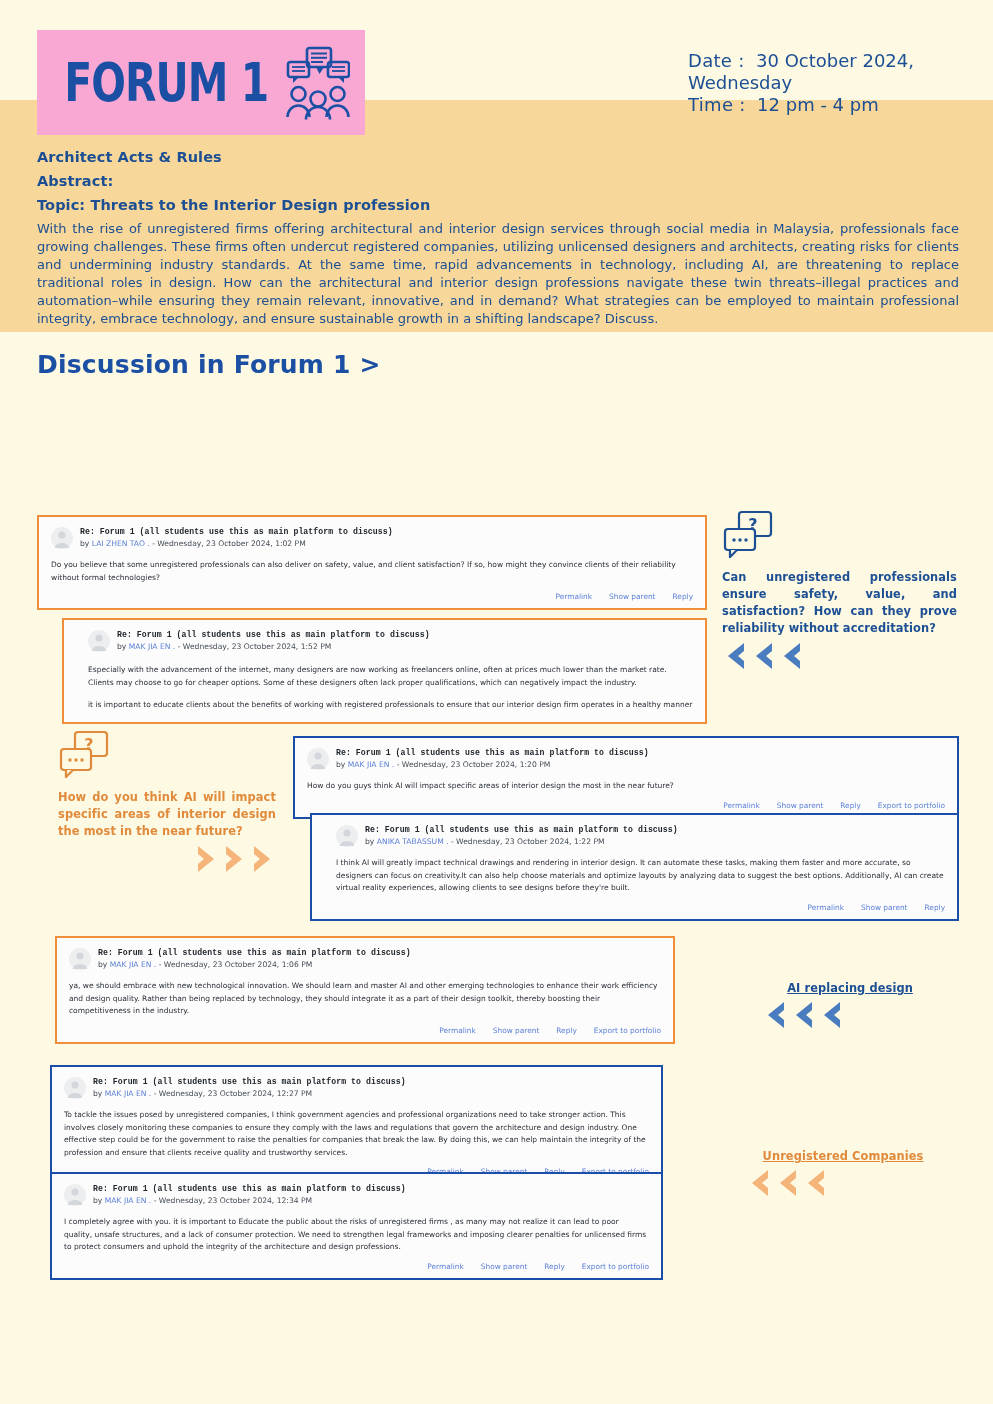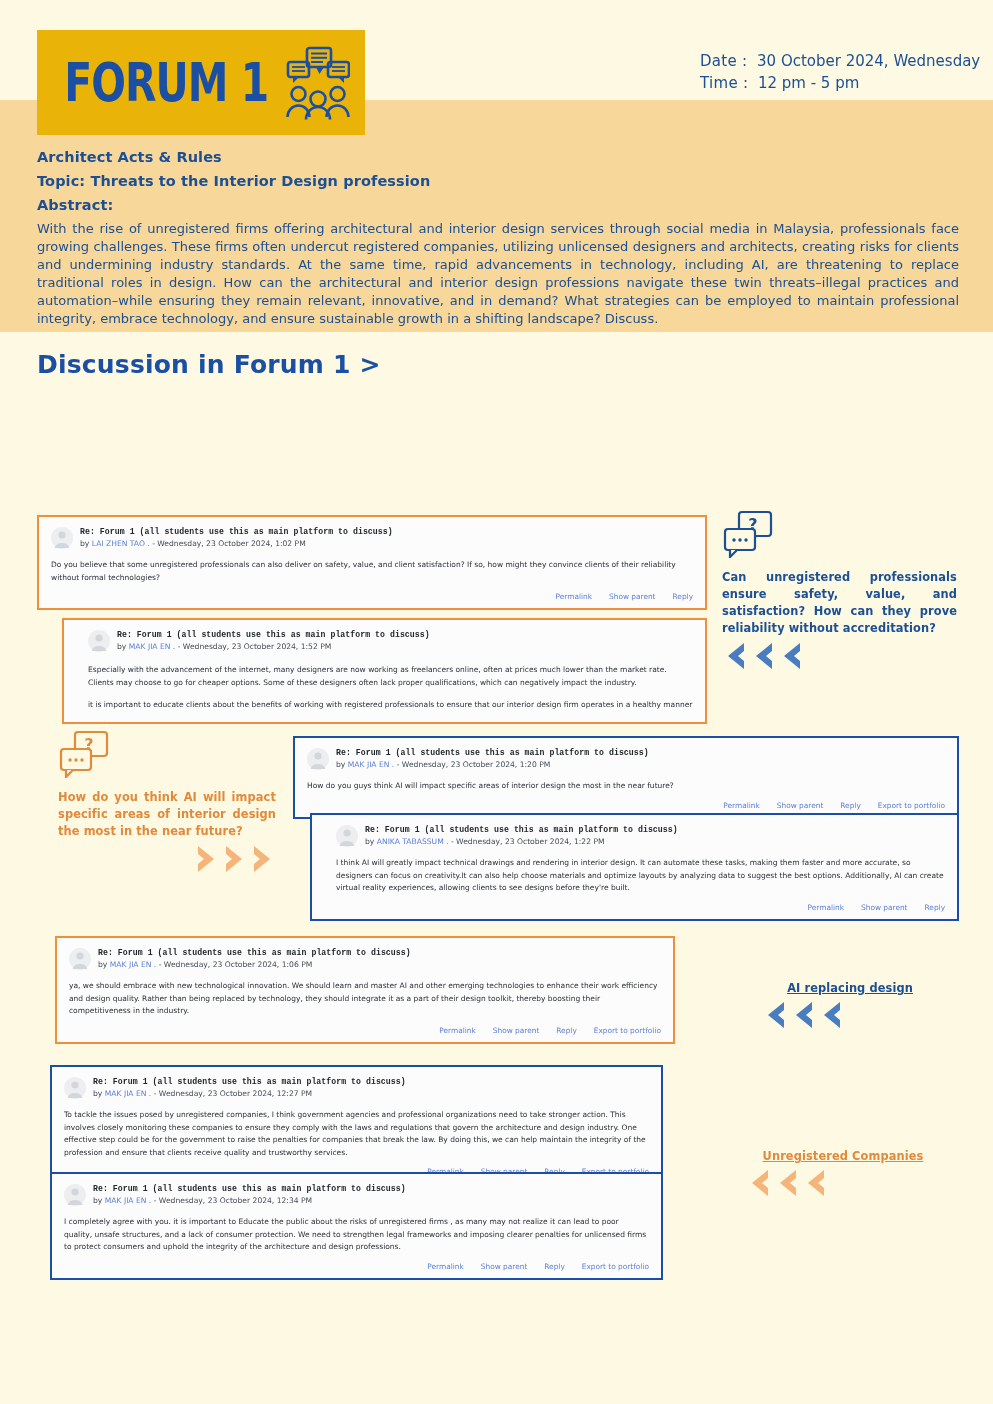"FORUM 1" .logo-box { background: #eab308 -> #f9a8d4 }
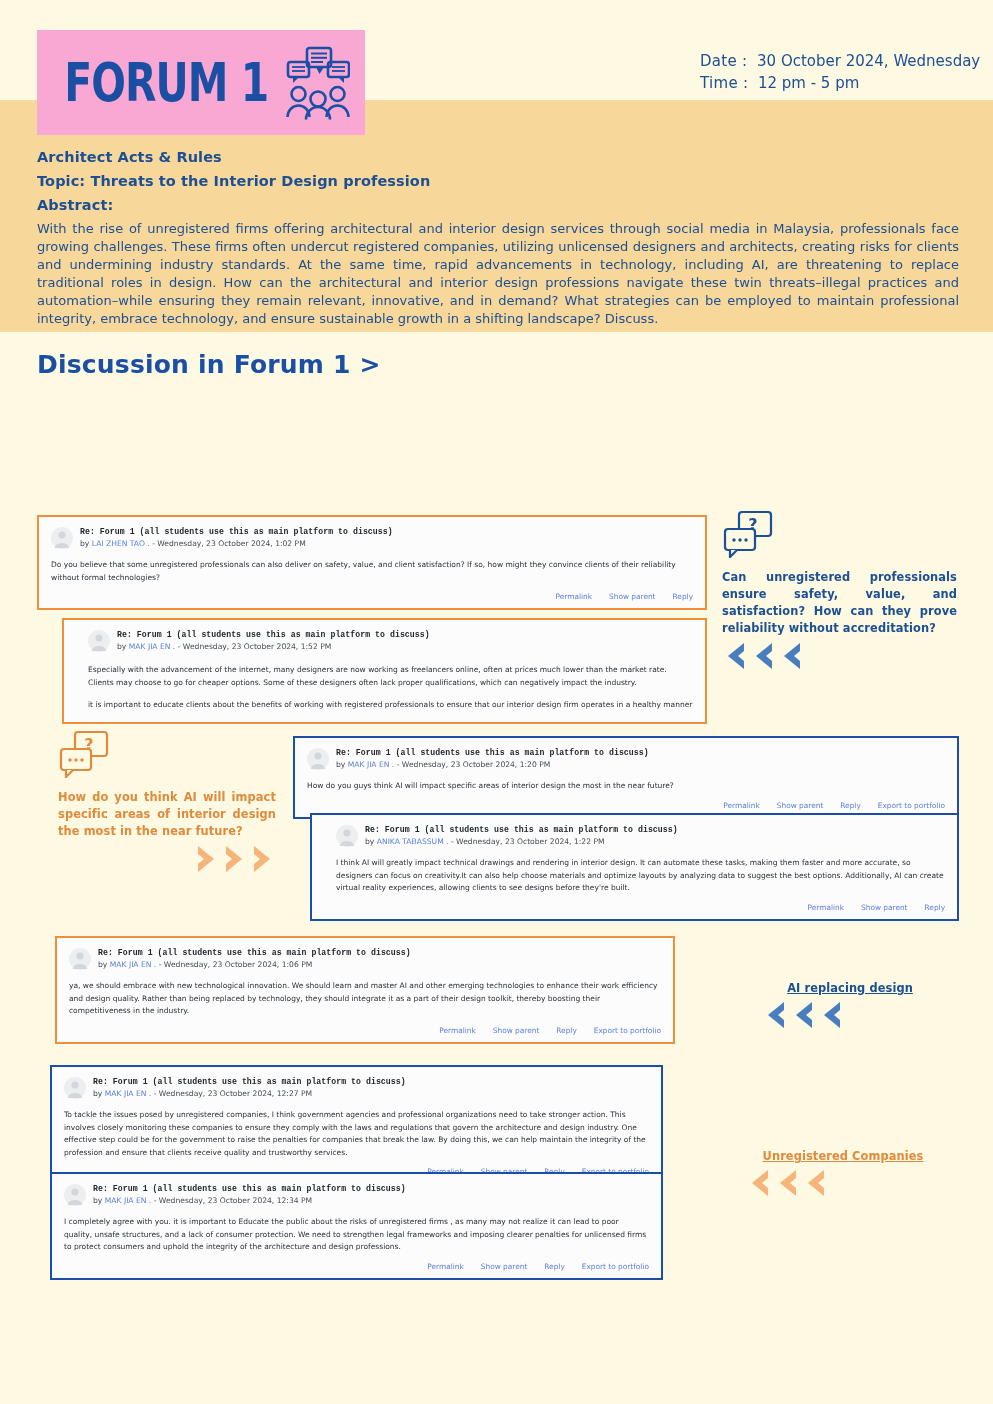"Date : 30 October 2024," .datetime { font-size: 15px -> 18px; margin-left: 12px -> none }
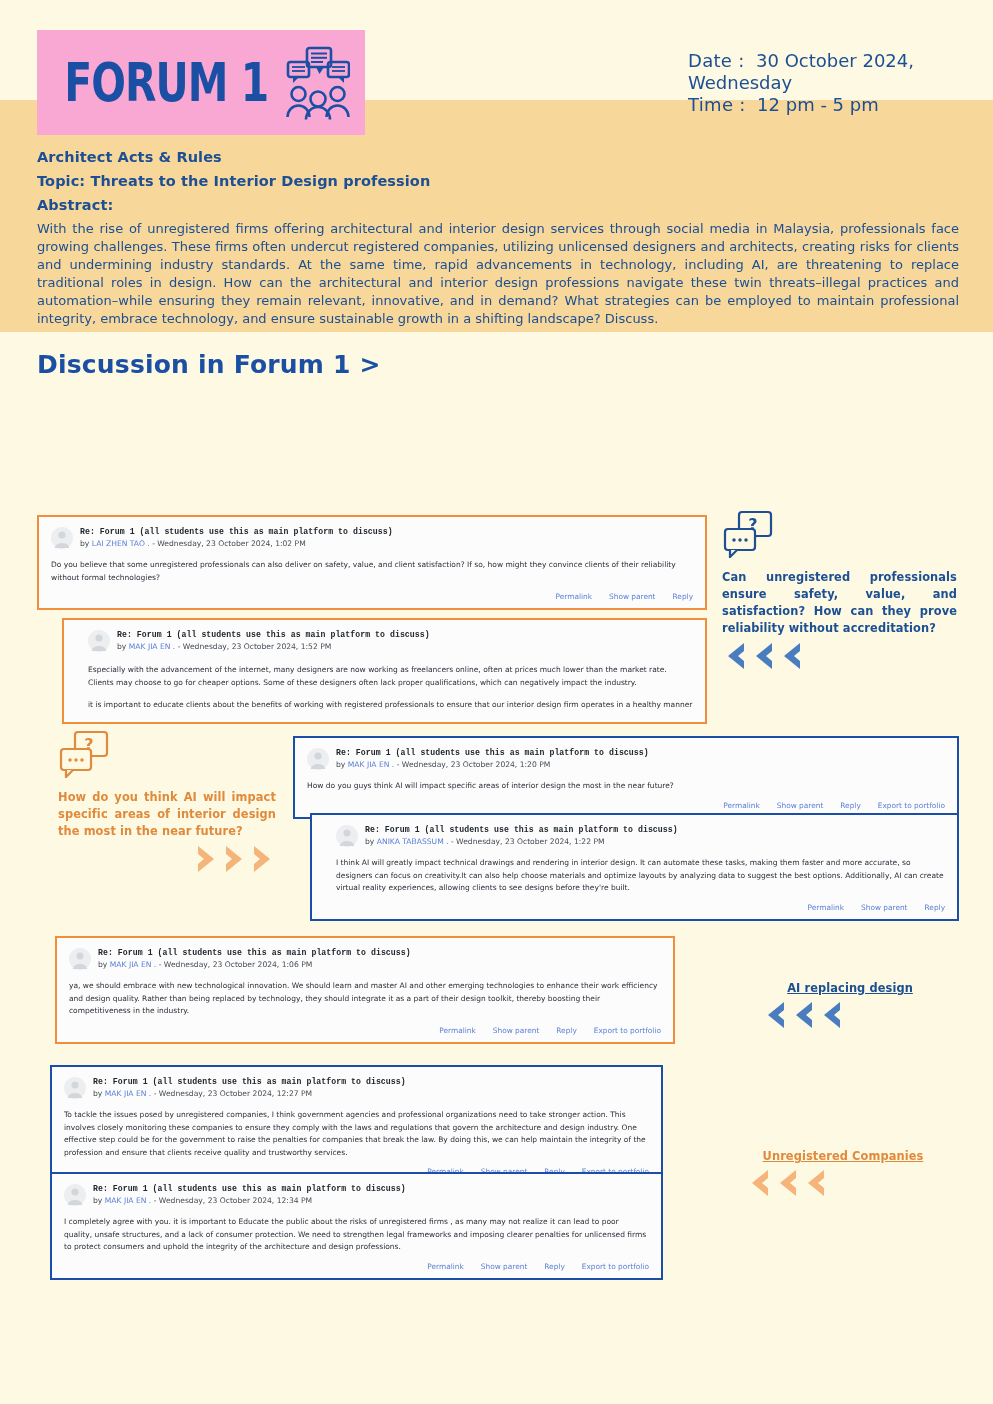"12 pm - 5 pm" span { text: 5 -> 4 }
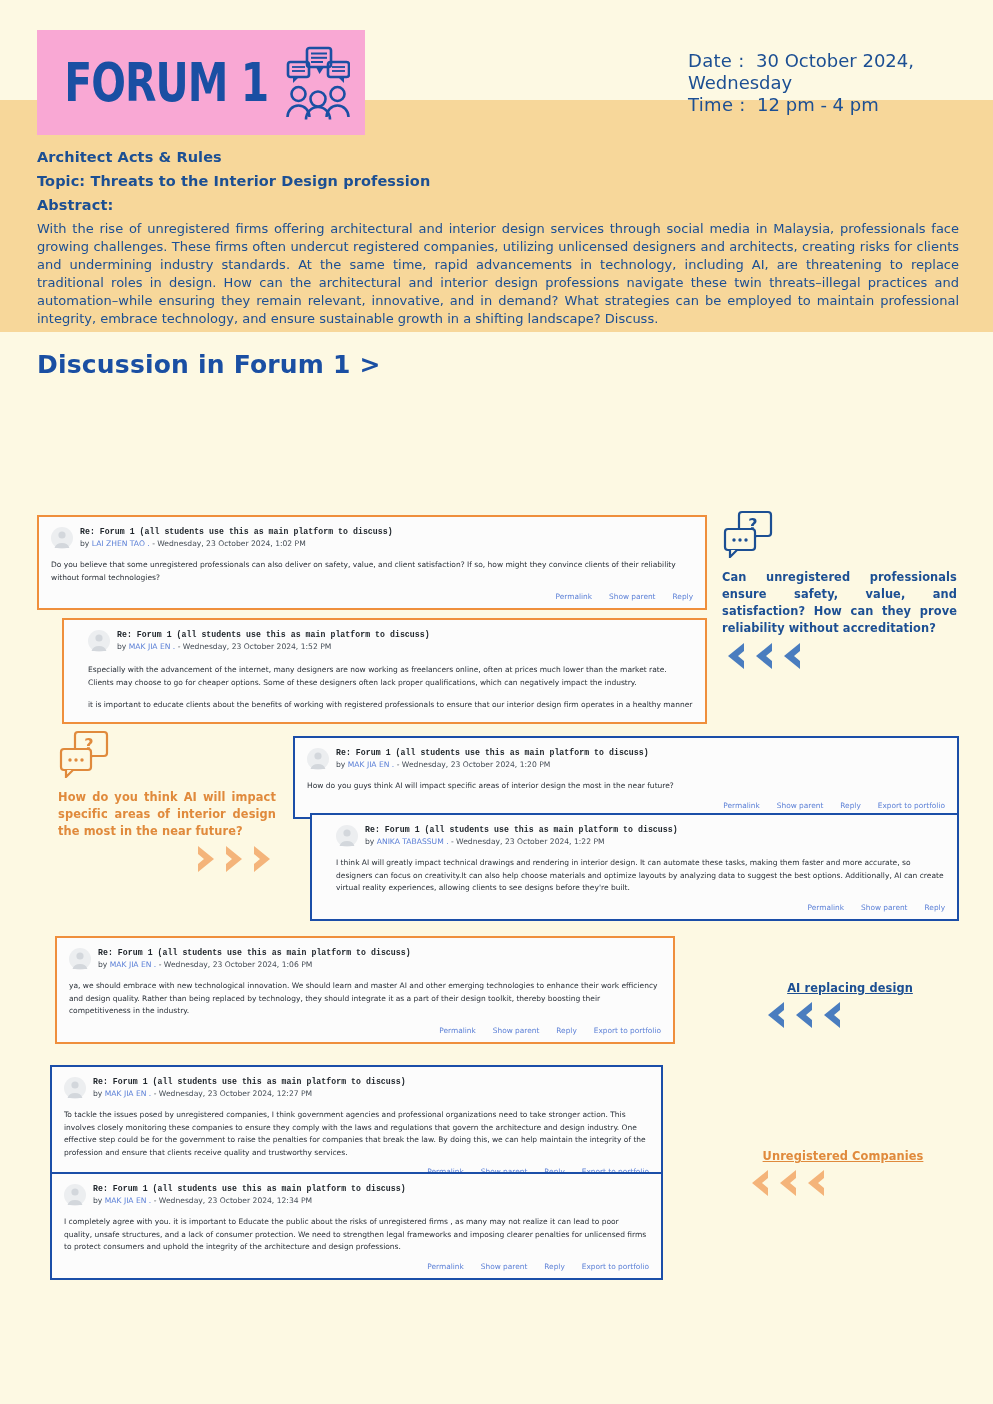"Topic: Threats to the Interior" div.line { order: before "Abstract:" -> after "Abstract:" }
